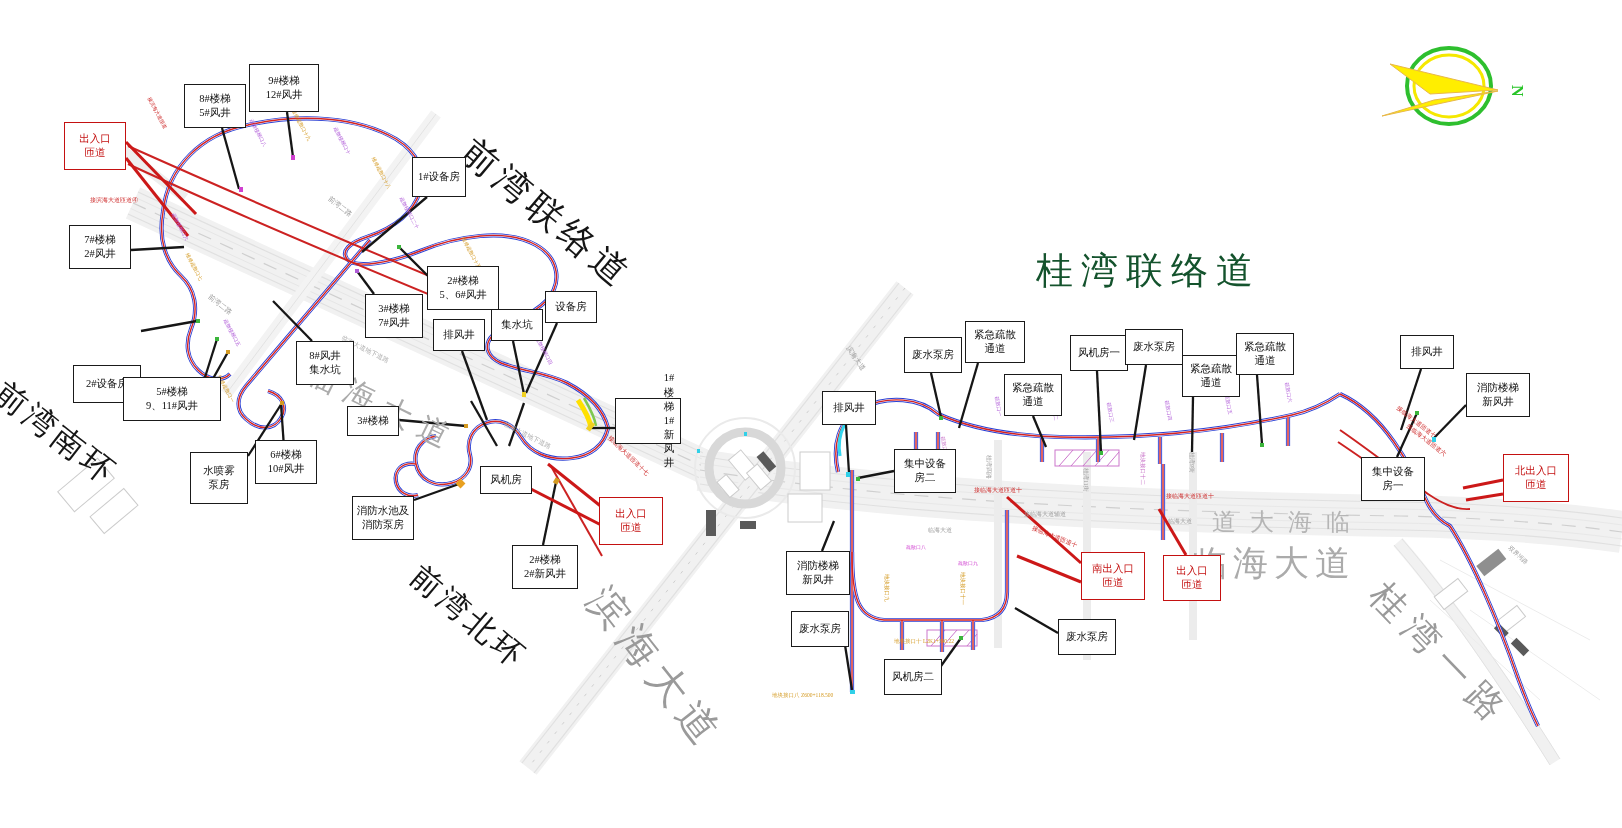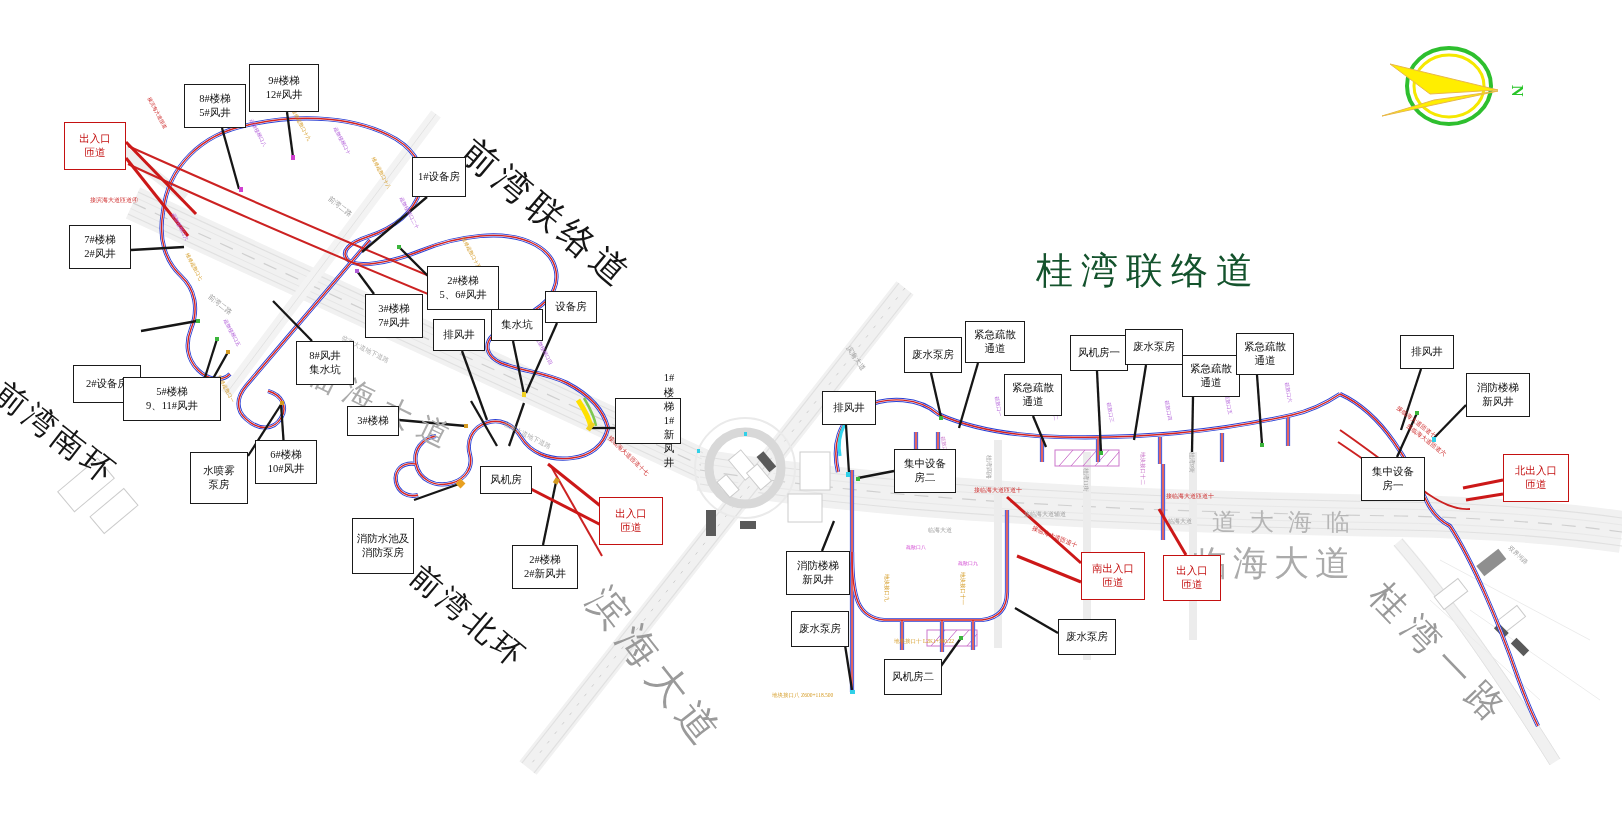"消防水池及" div.box { height: 56px -> 44px; top: 518px -> 496px }
